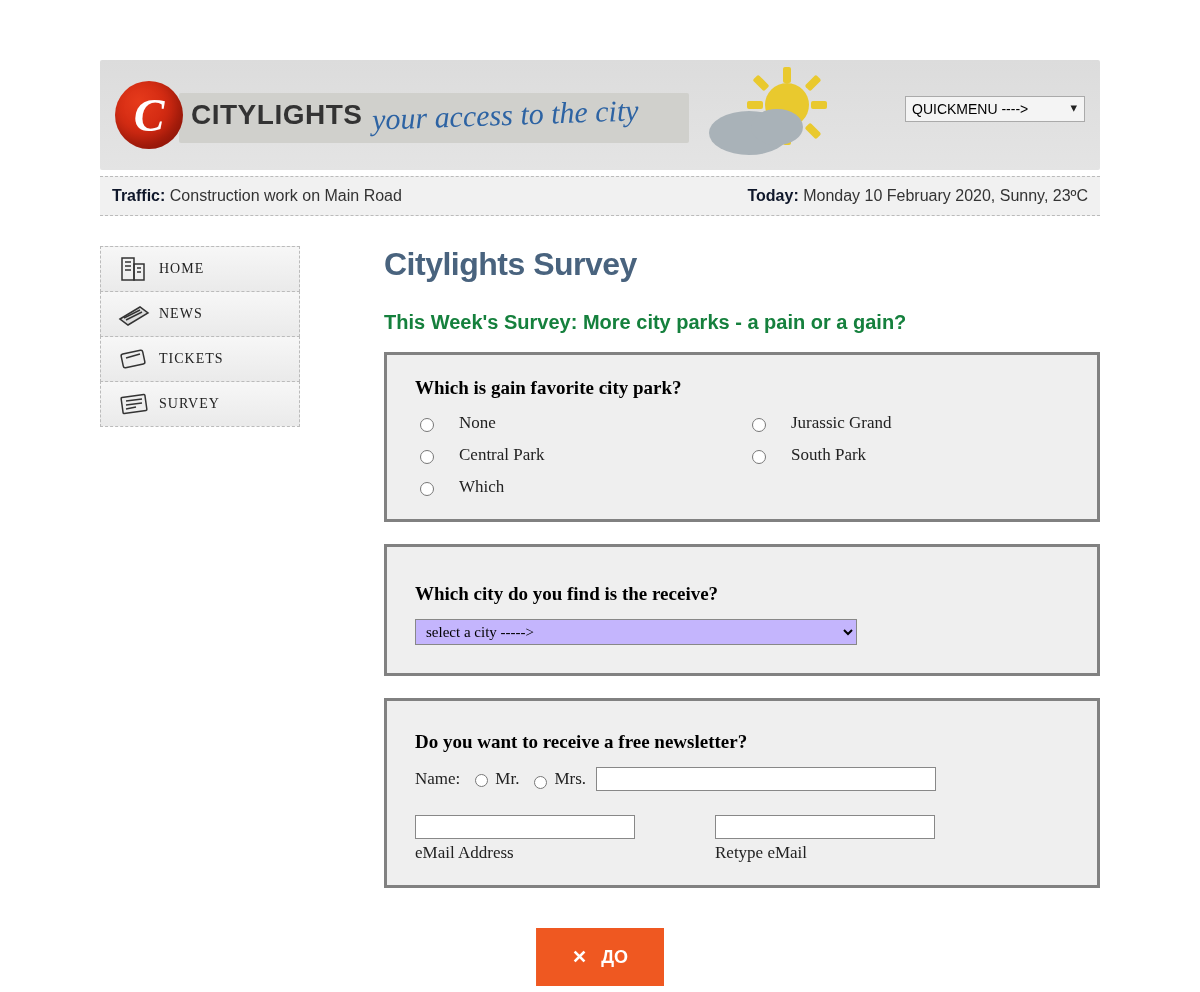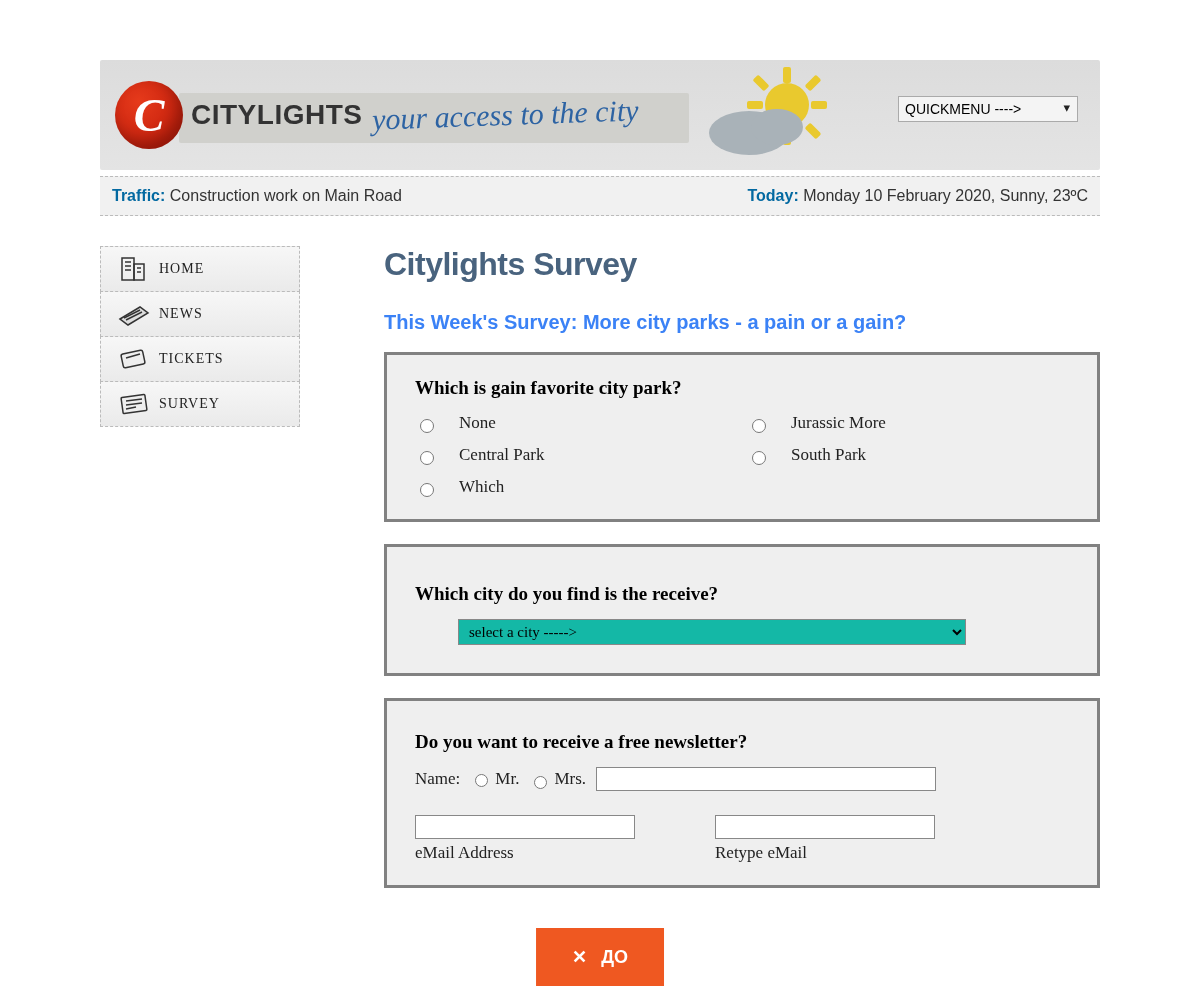"QUICKMENU ---->" .quickmenu-wrap { right: 22px -> 15px }
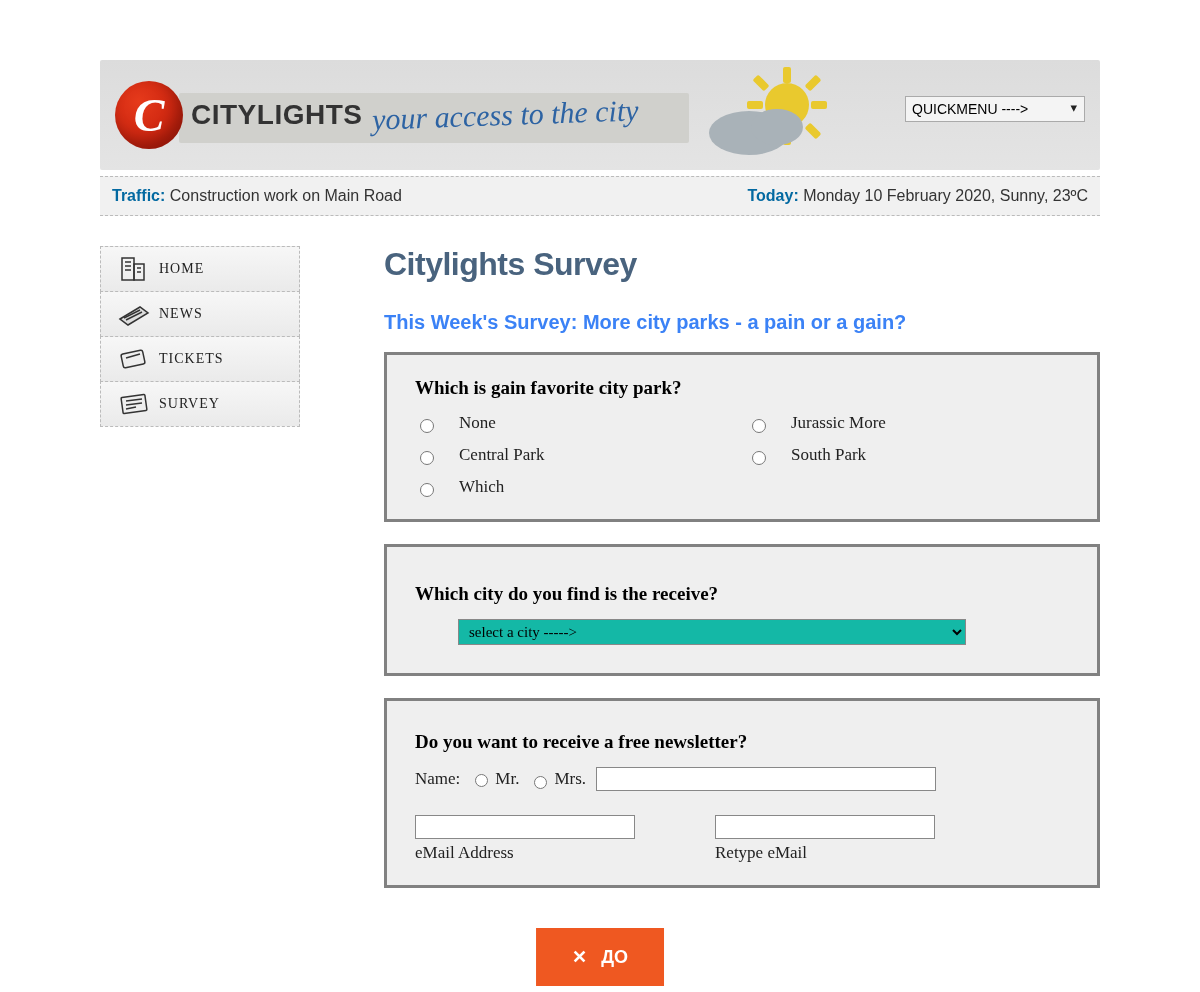"Traffic:" .announce-bar b { color: #0369a1 -> #0f172a }
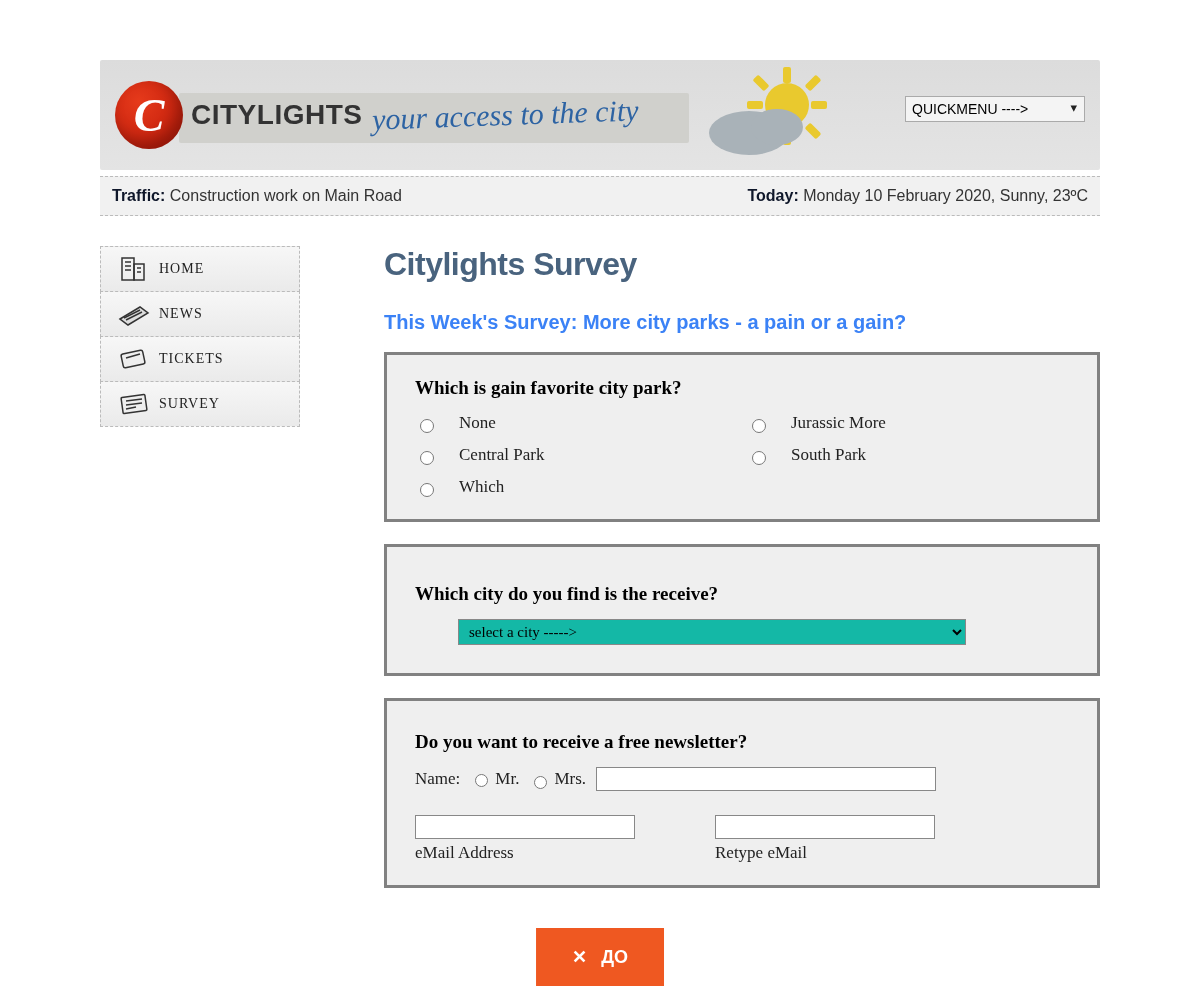"This Week's Survey: More city" h2.subtitle { color: #3b82f6 -> #15803d }
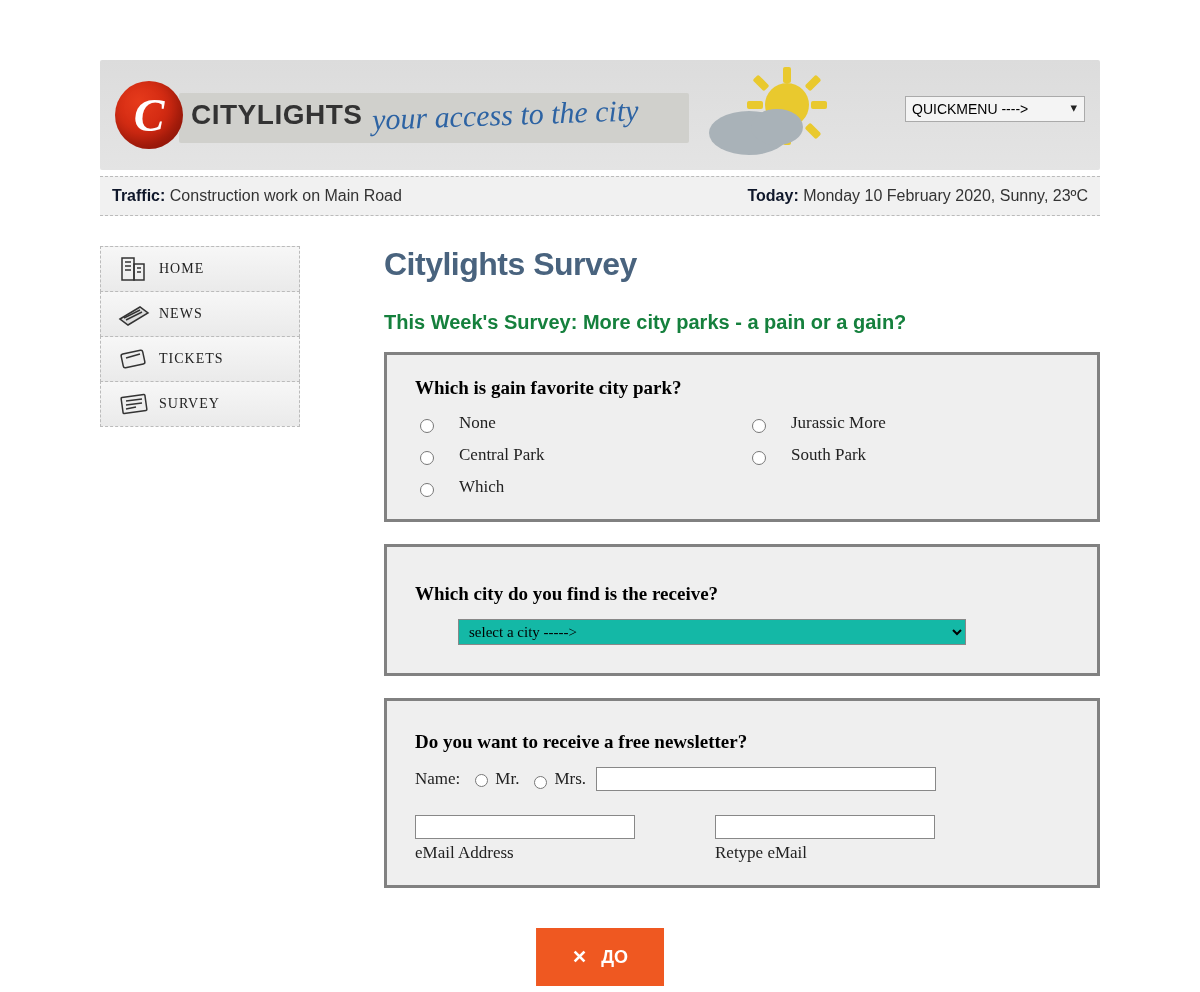"None" .radio-opt { align-items: flex-end -> center }
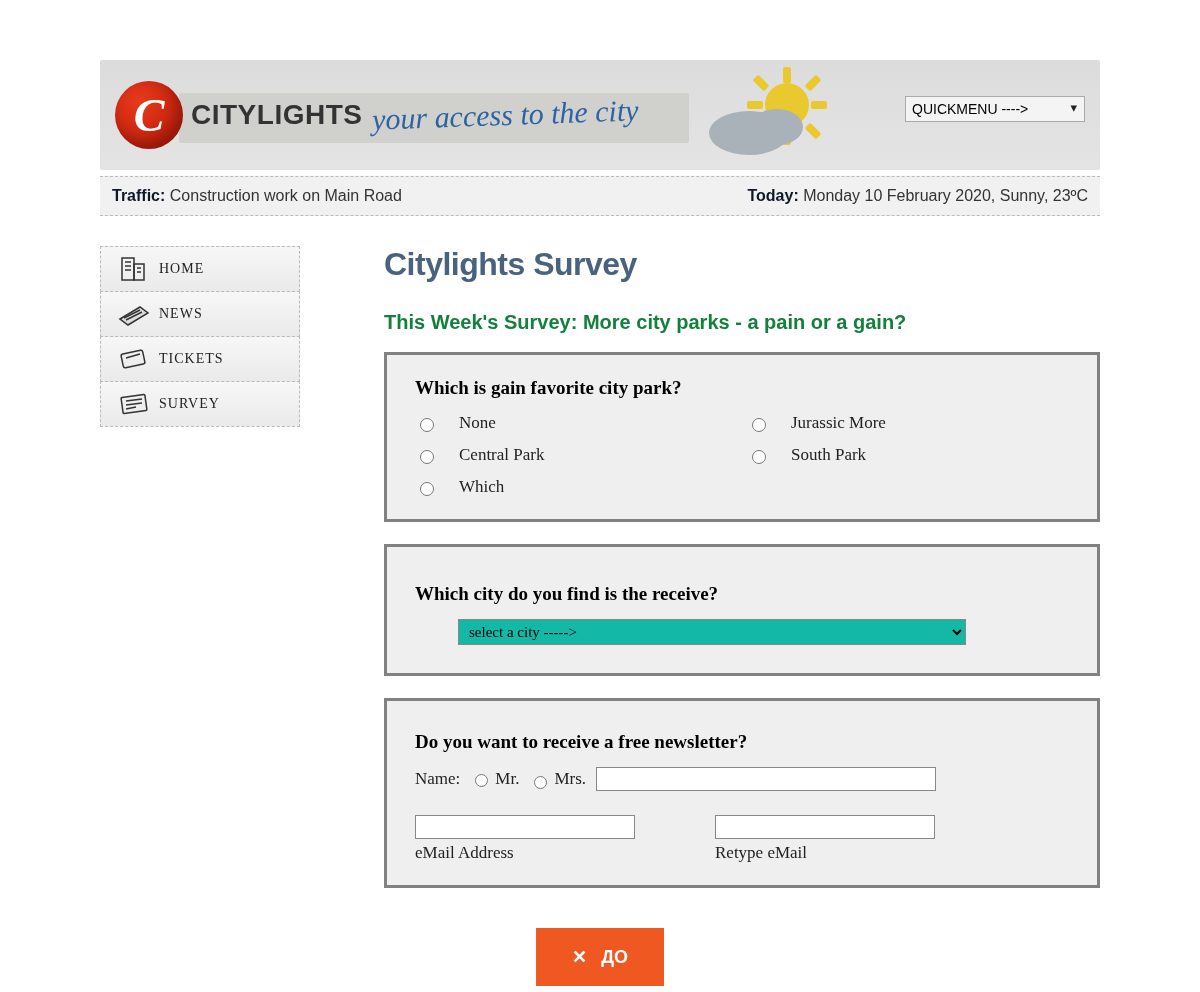"Jurassic More" span { text: More -> Grand }
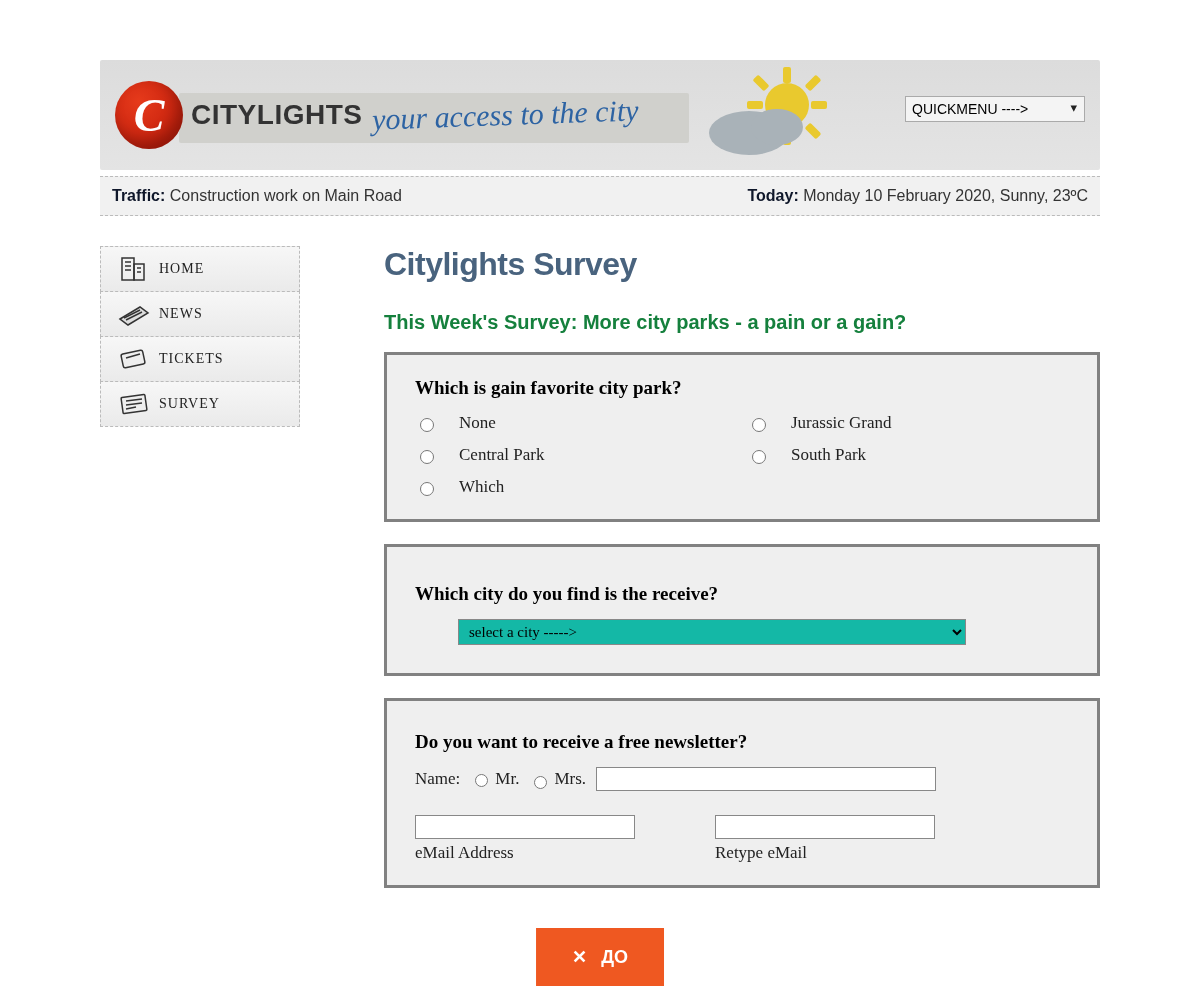"select a city ----->" .city-select { background: #14b8a6 -> #c4b5fd; margin-left: 43px -> none; width: 508px -> 442px }
